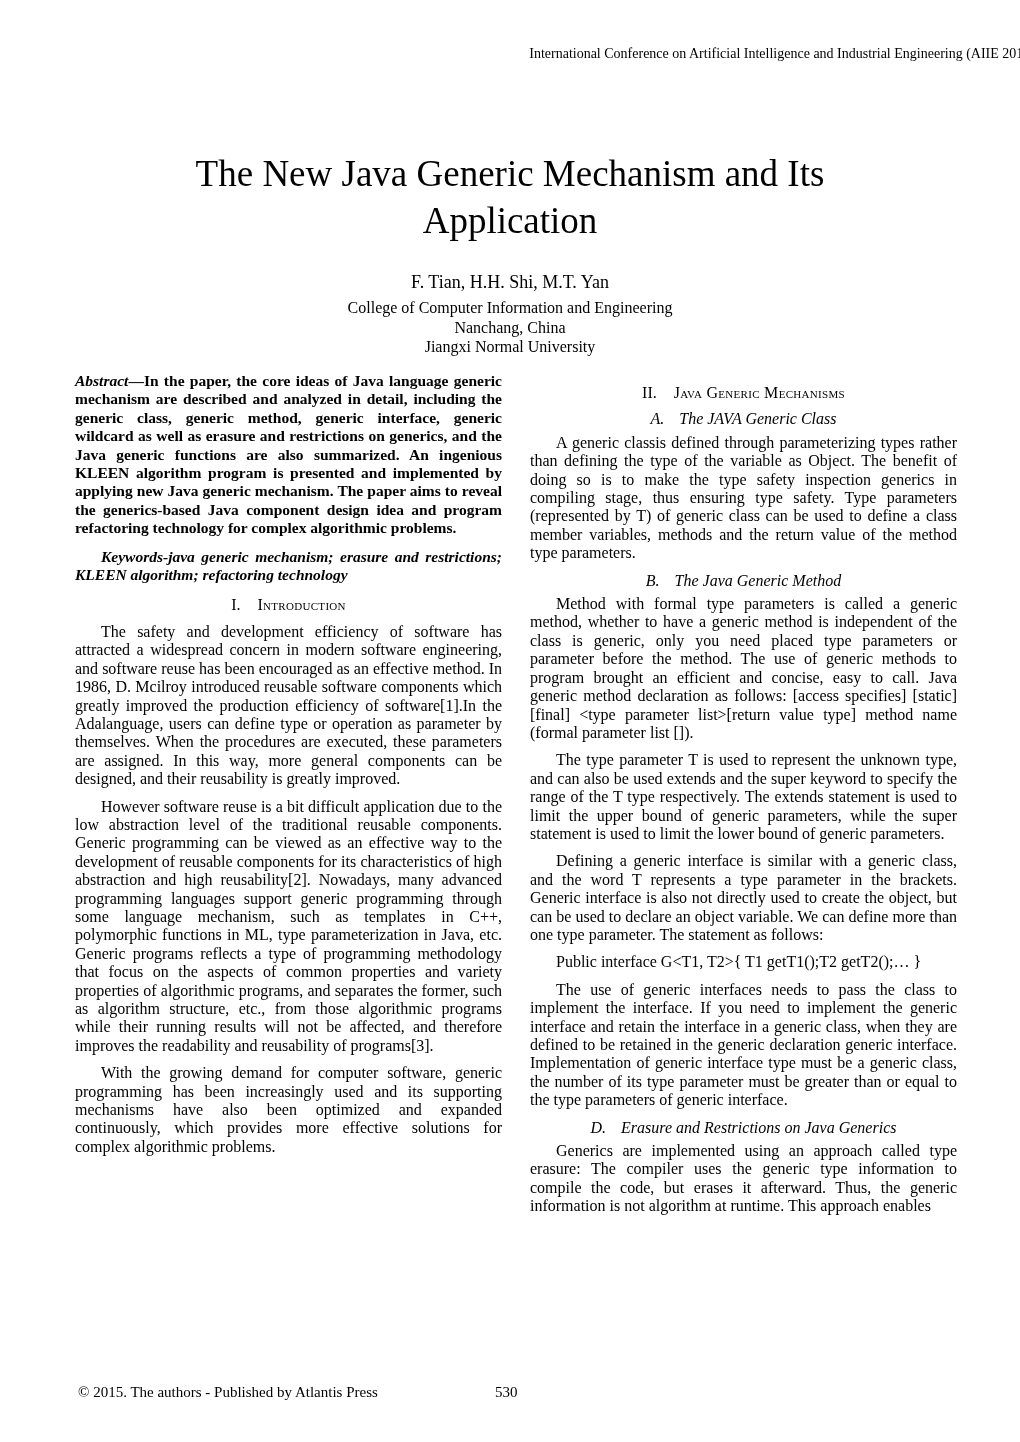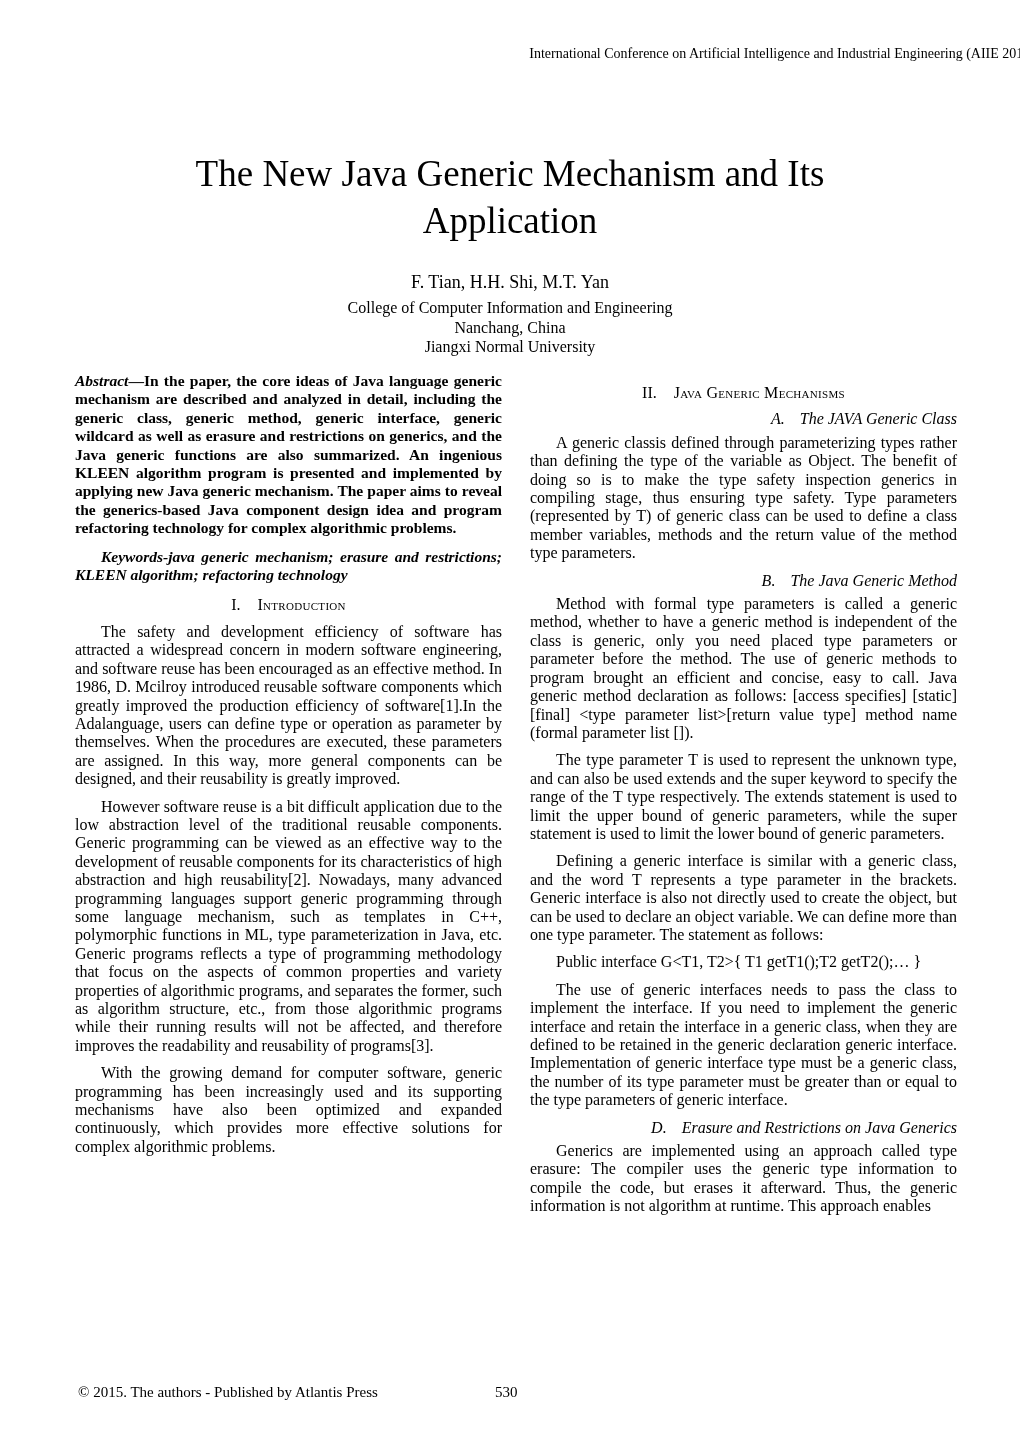"A. The JAVA Generic Class" .sub-head { text-align: right -> center }
